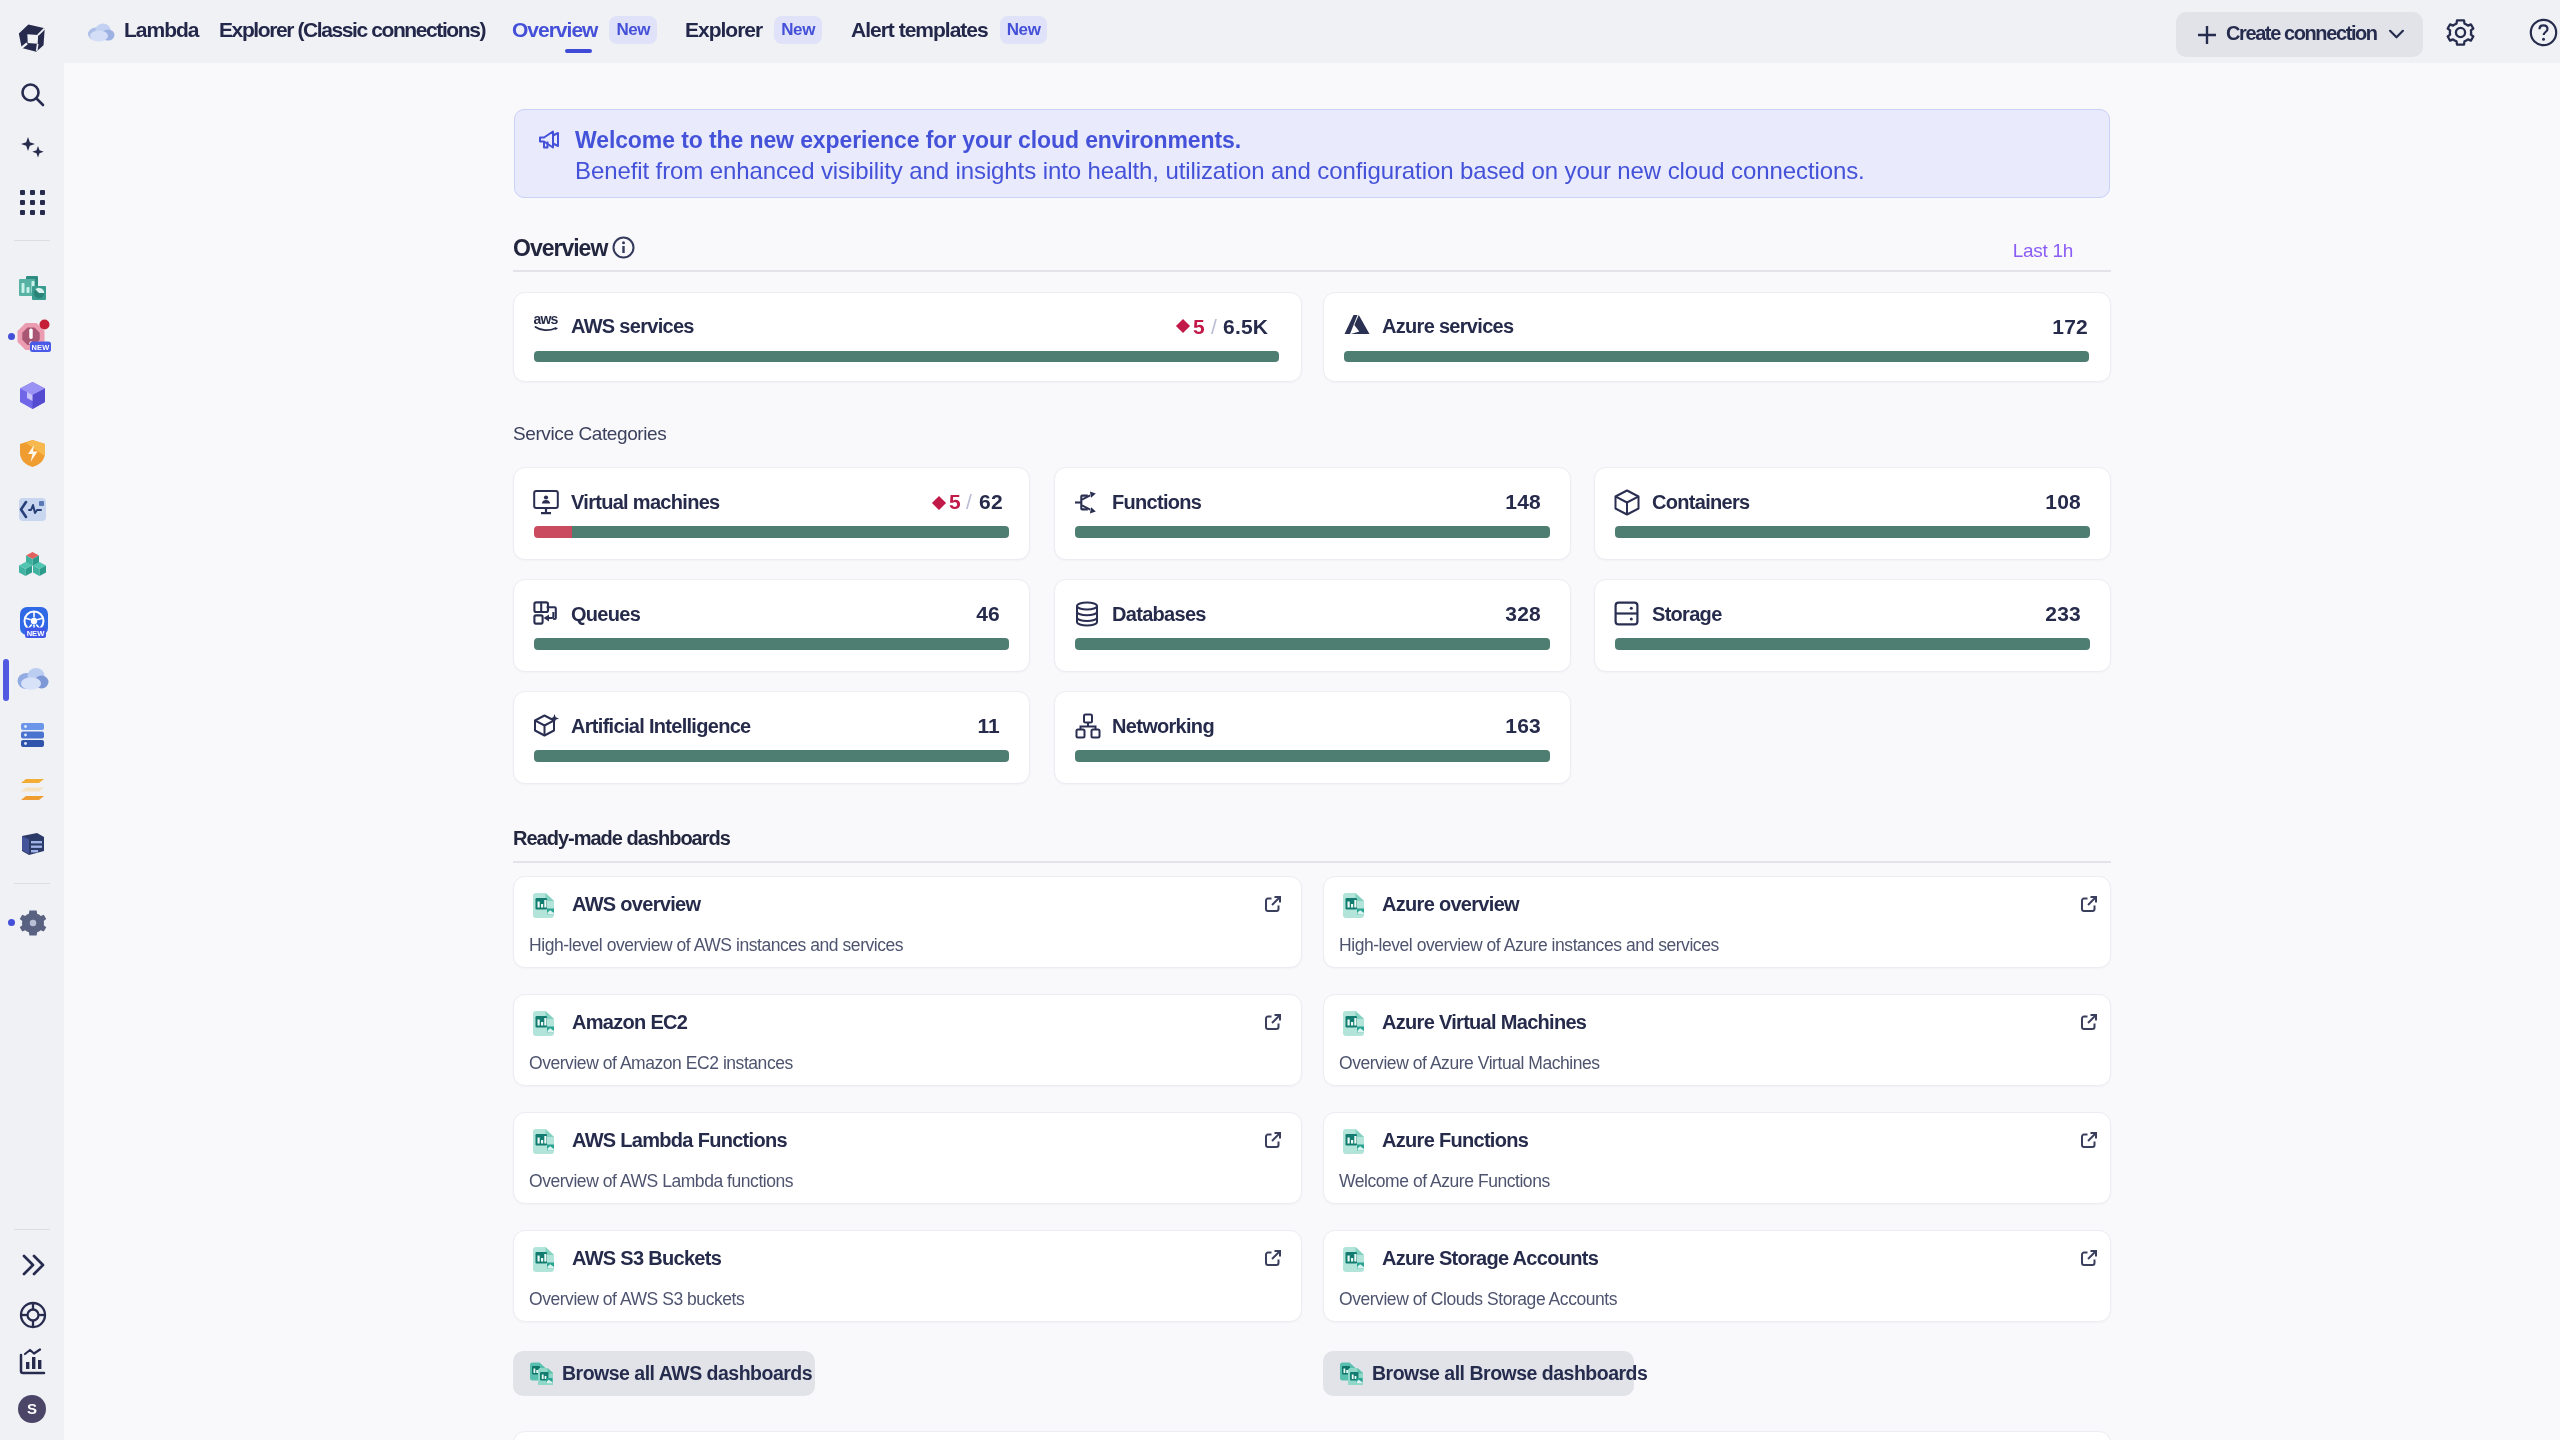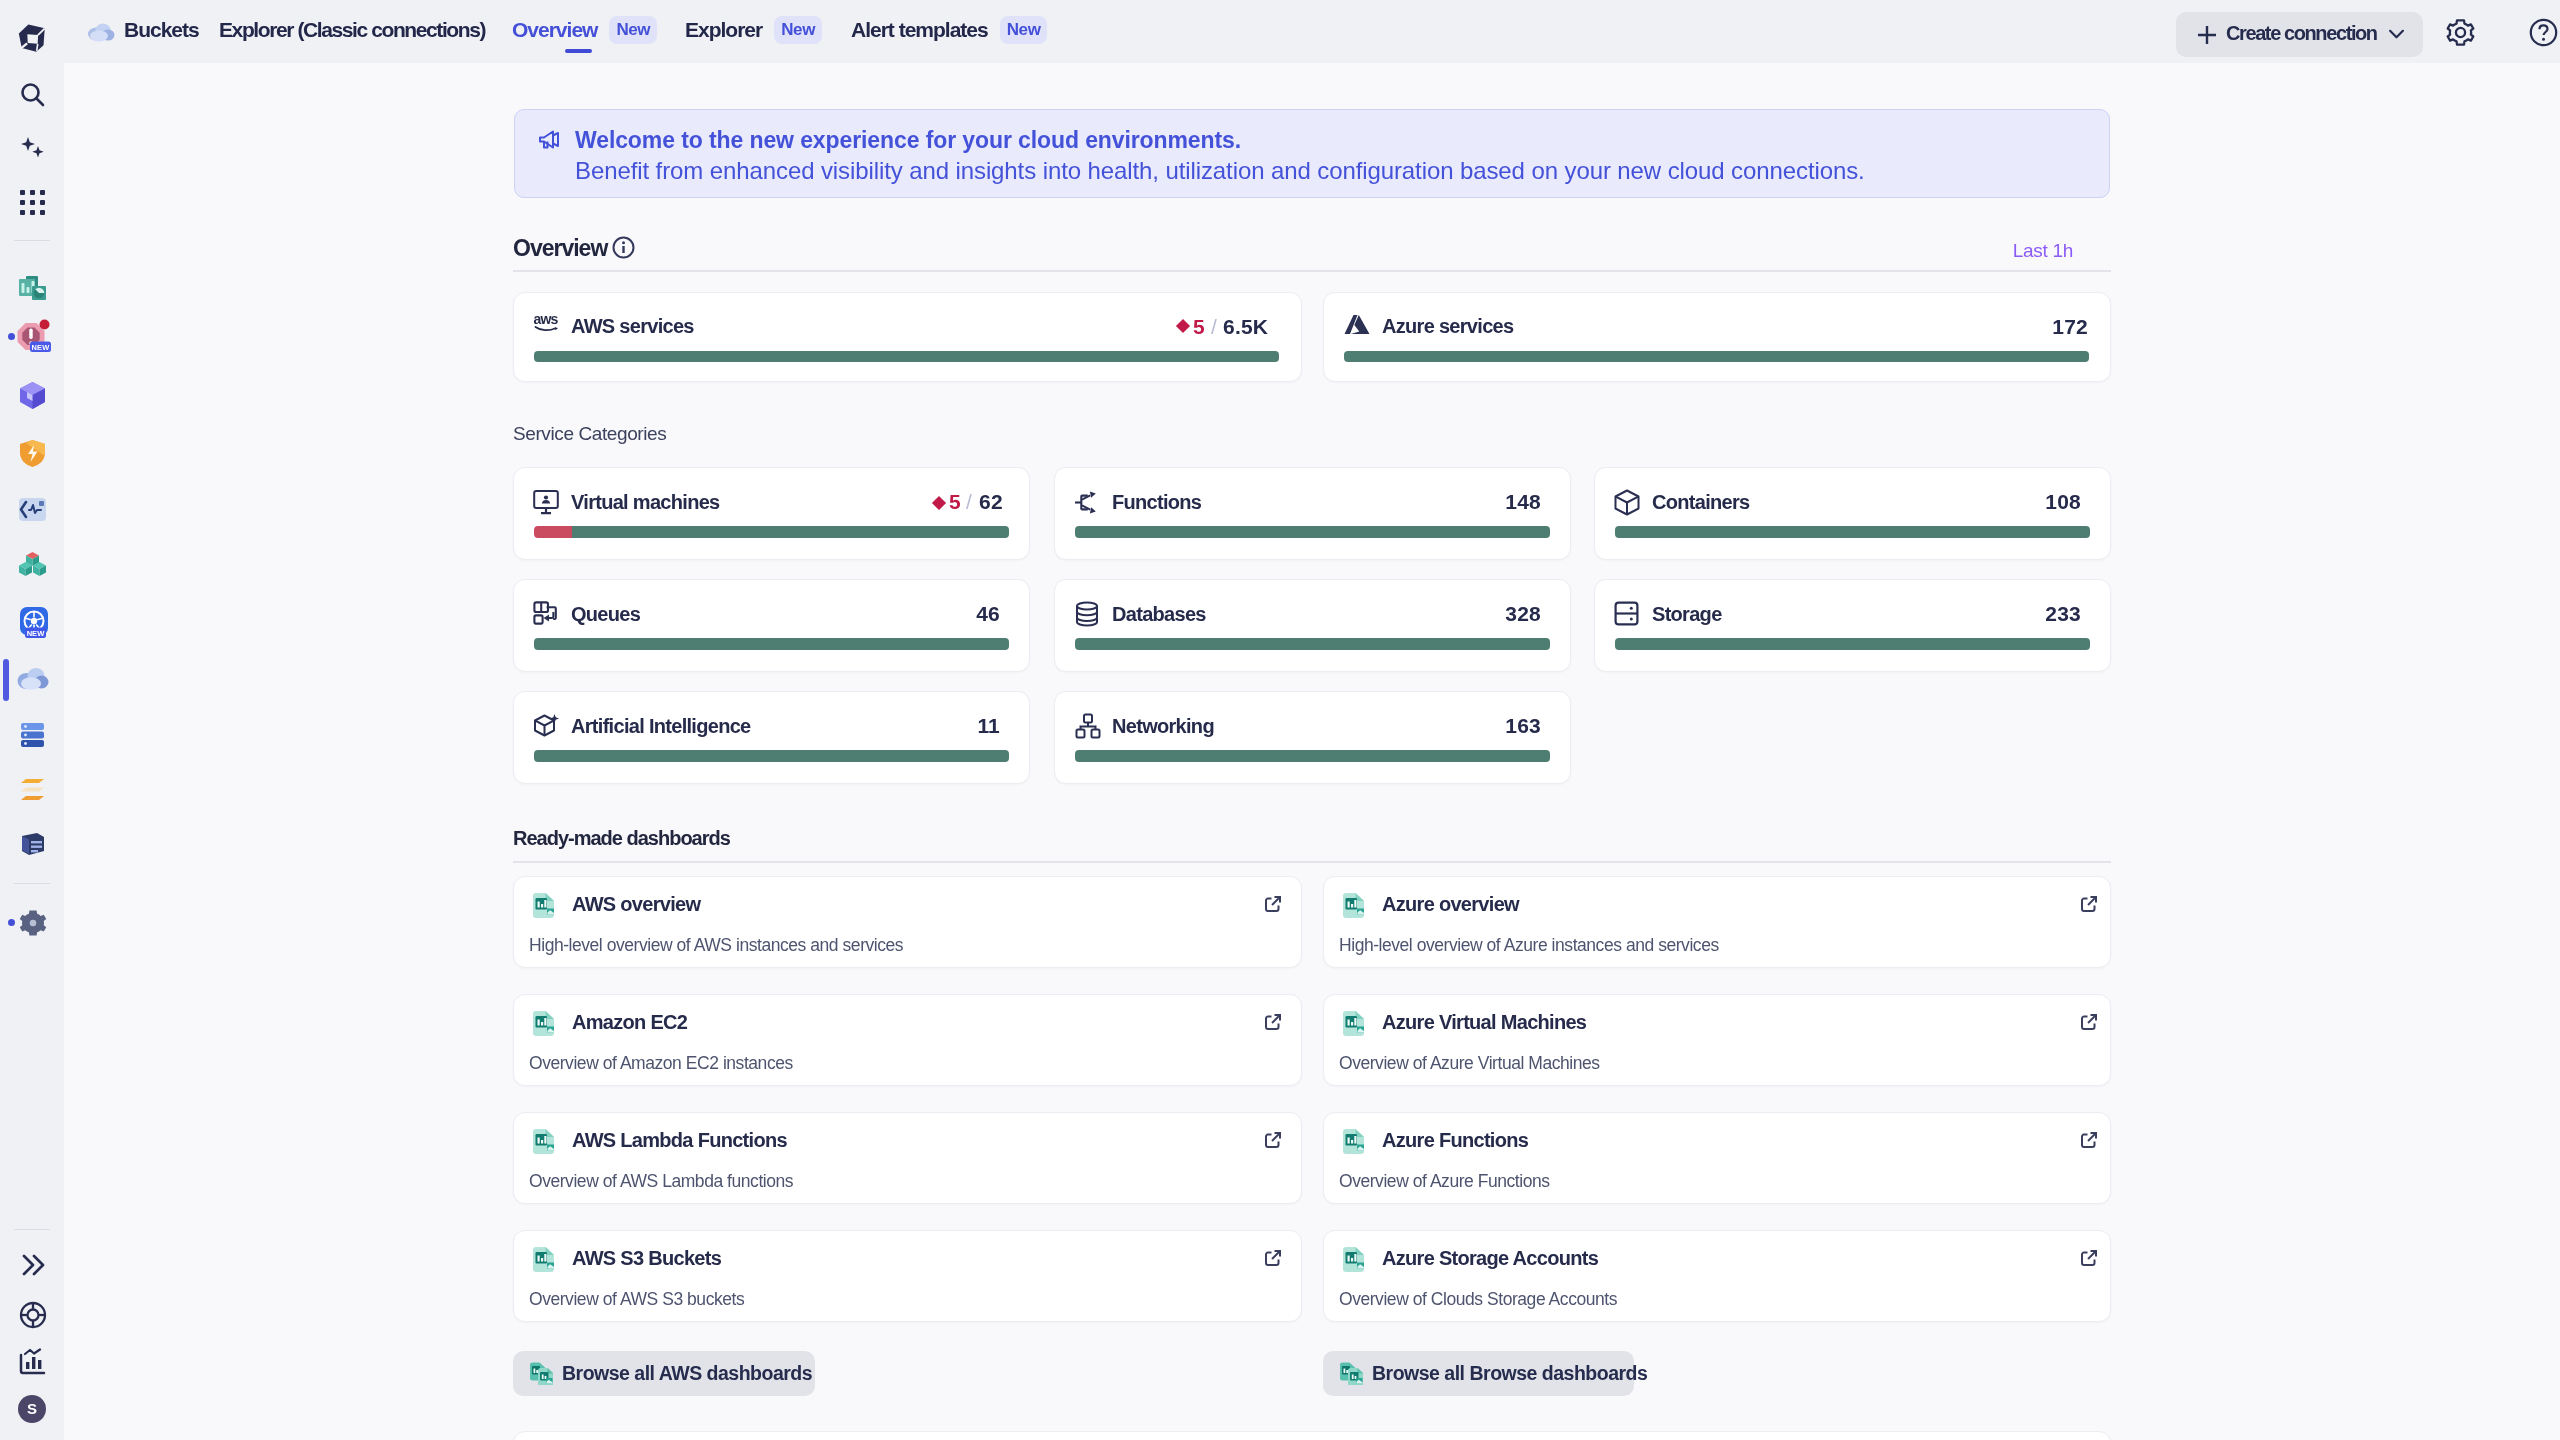"Buckets" div.tab { text: Buckets -> Lambda }
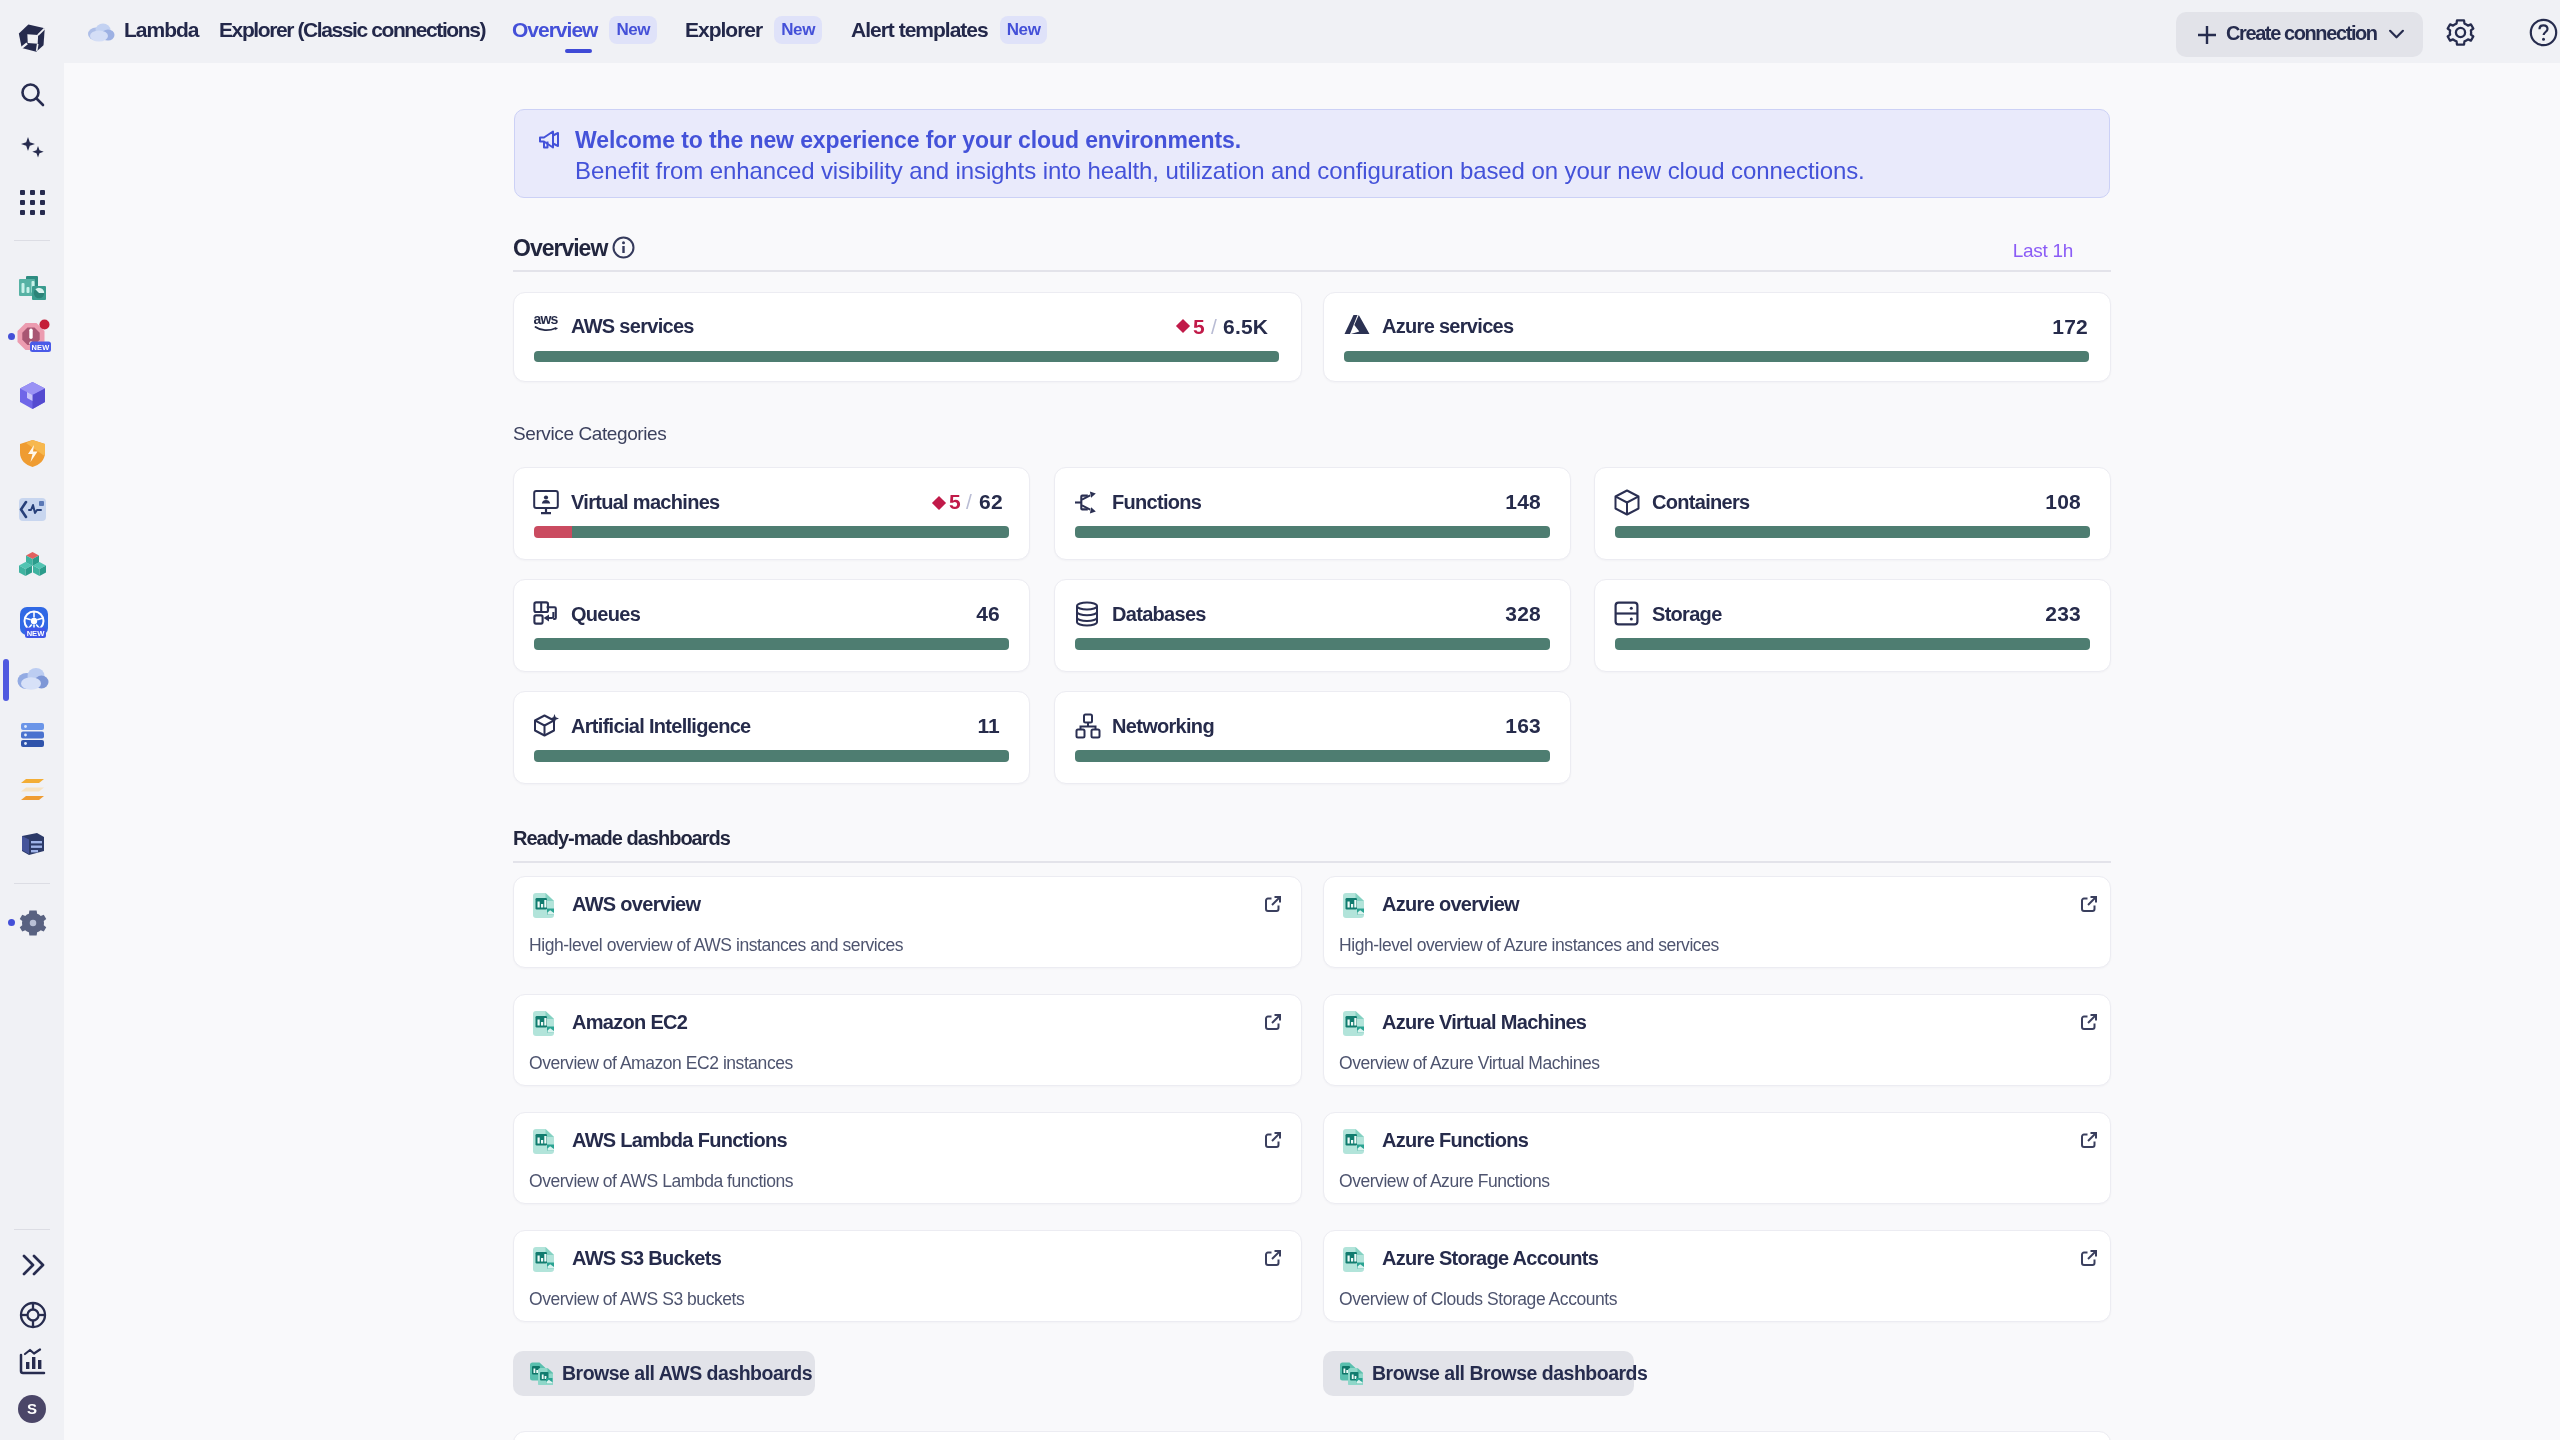"Overview of Azure Functions" div.sub { text: Overview -> Welcome }
